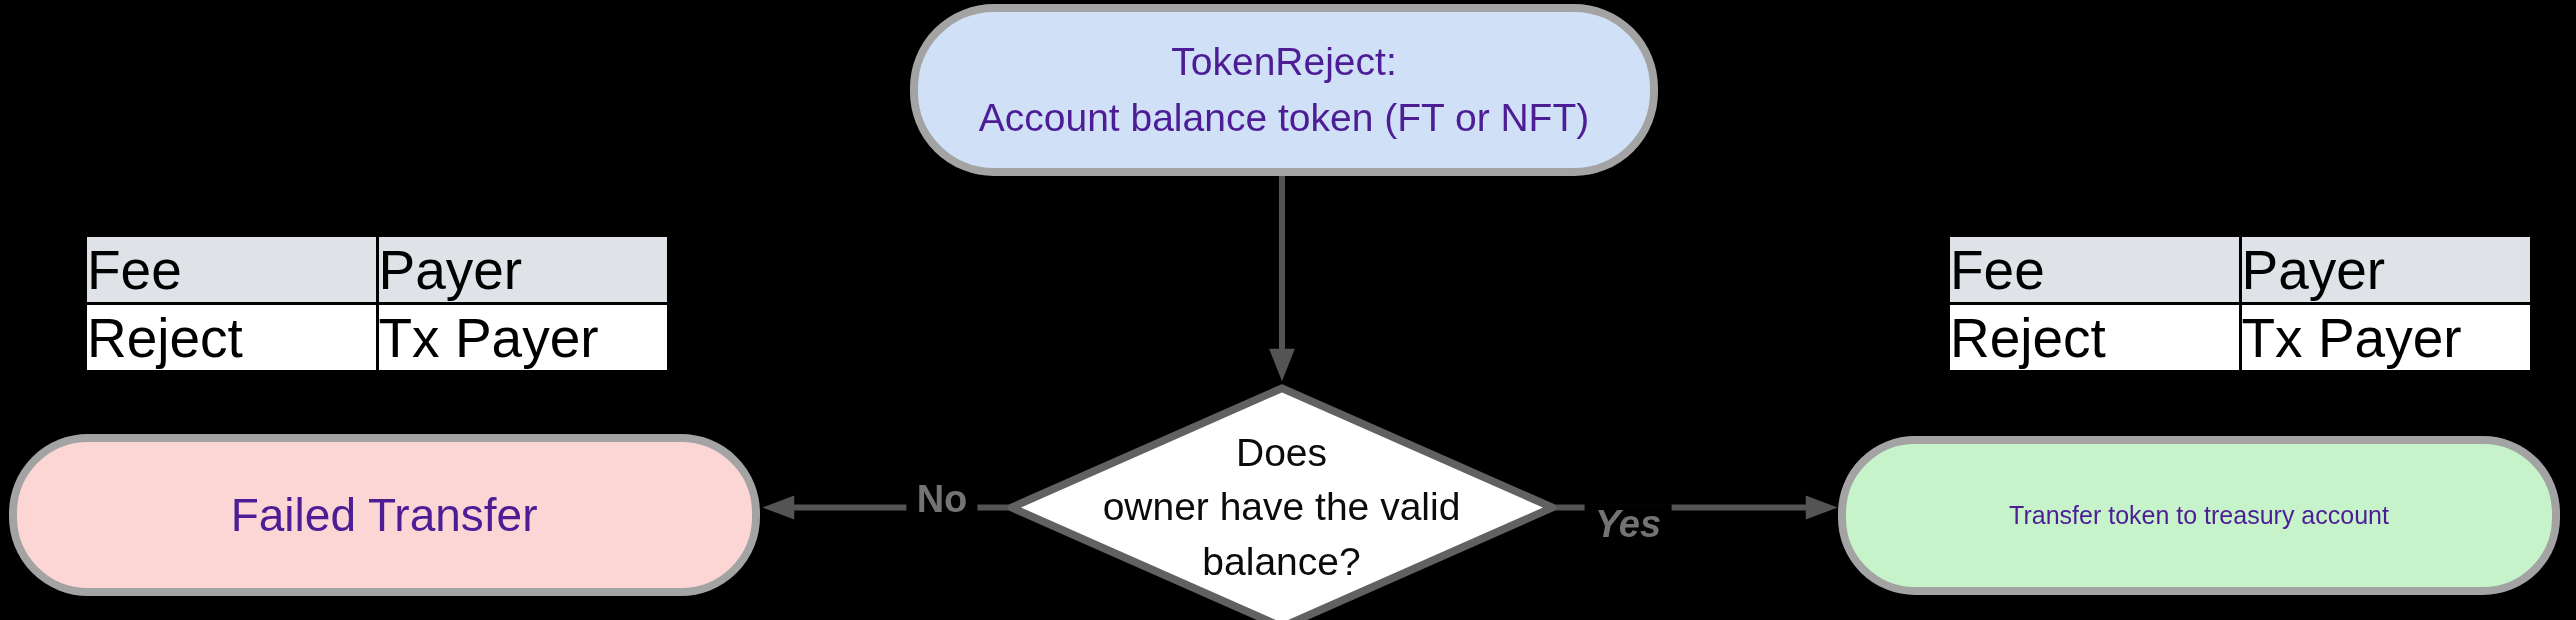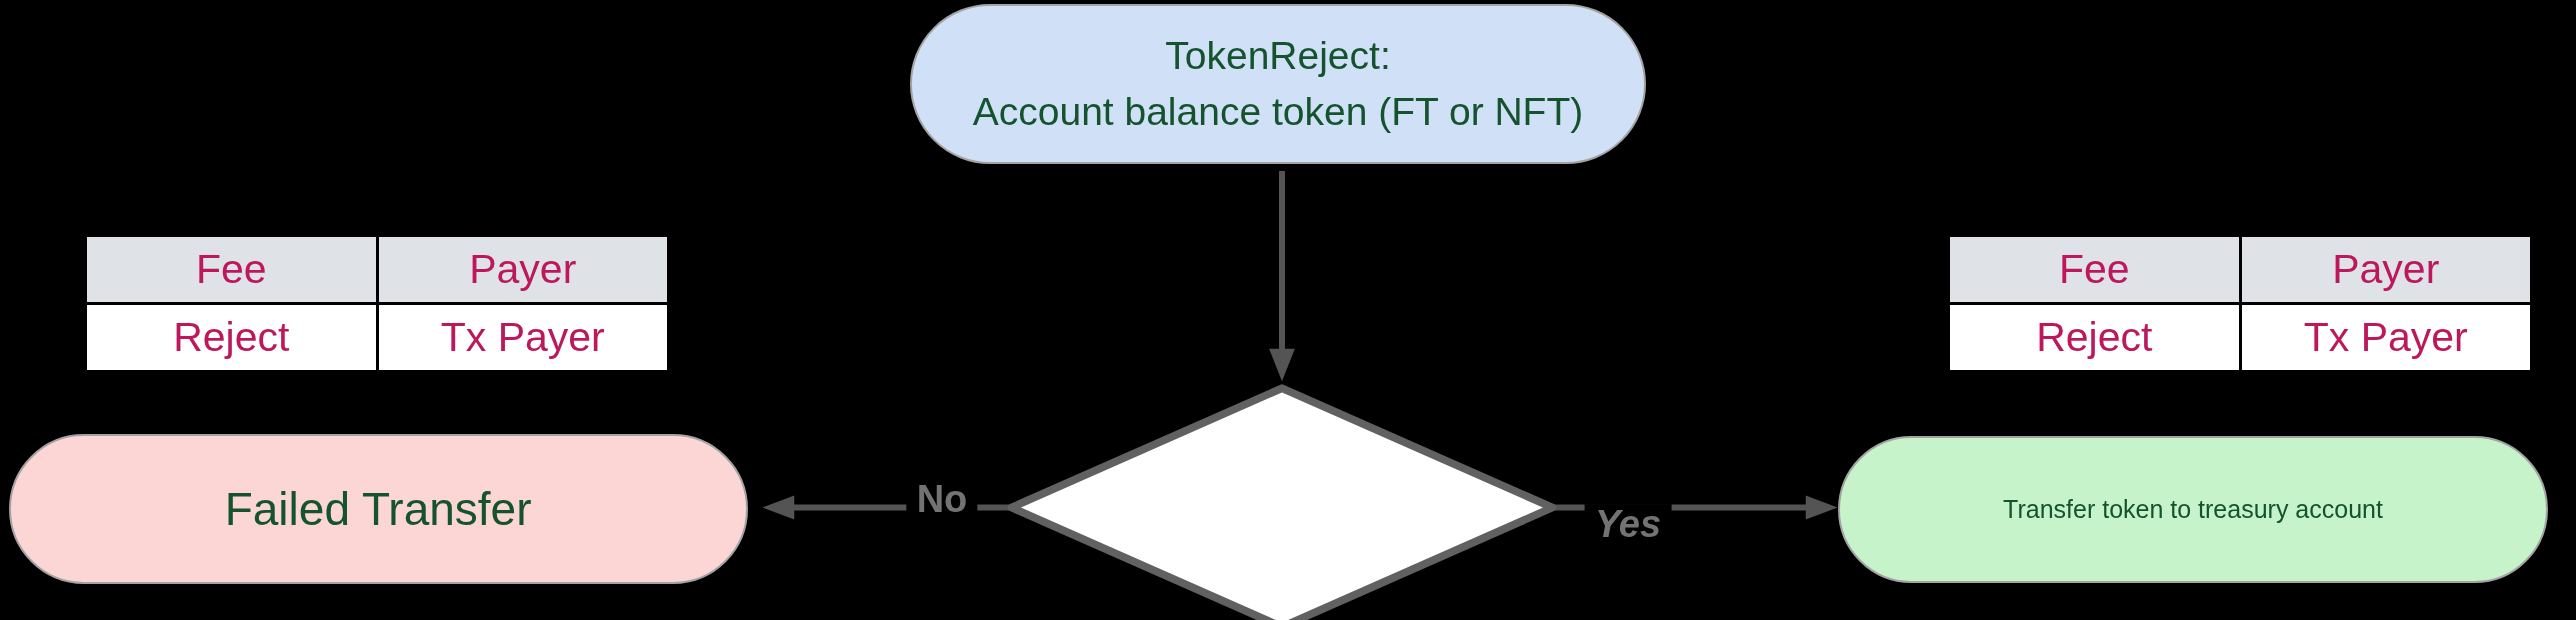"TokenReject:" .node { border: 2px solid #a3a3a3 -> 8px solid #a3a3a3; color: #14532d -> #4c1d95 }
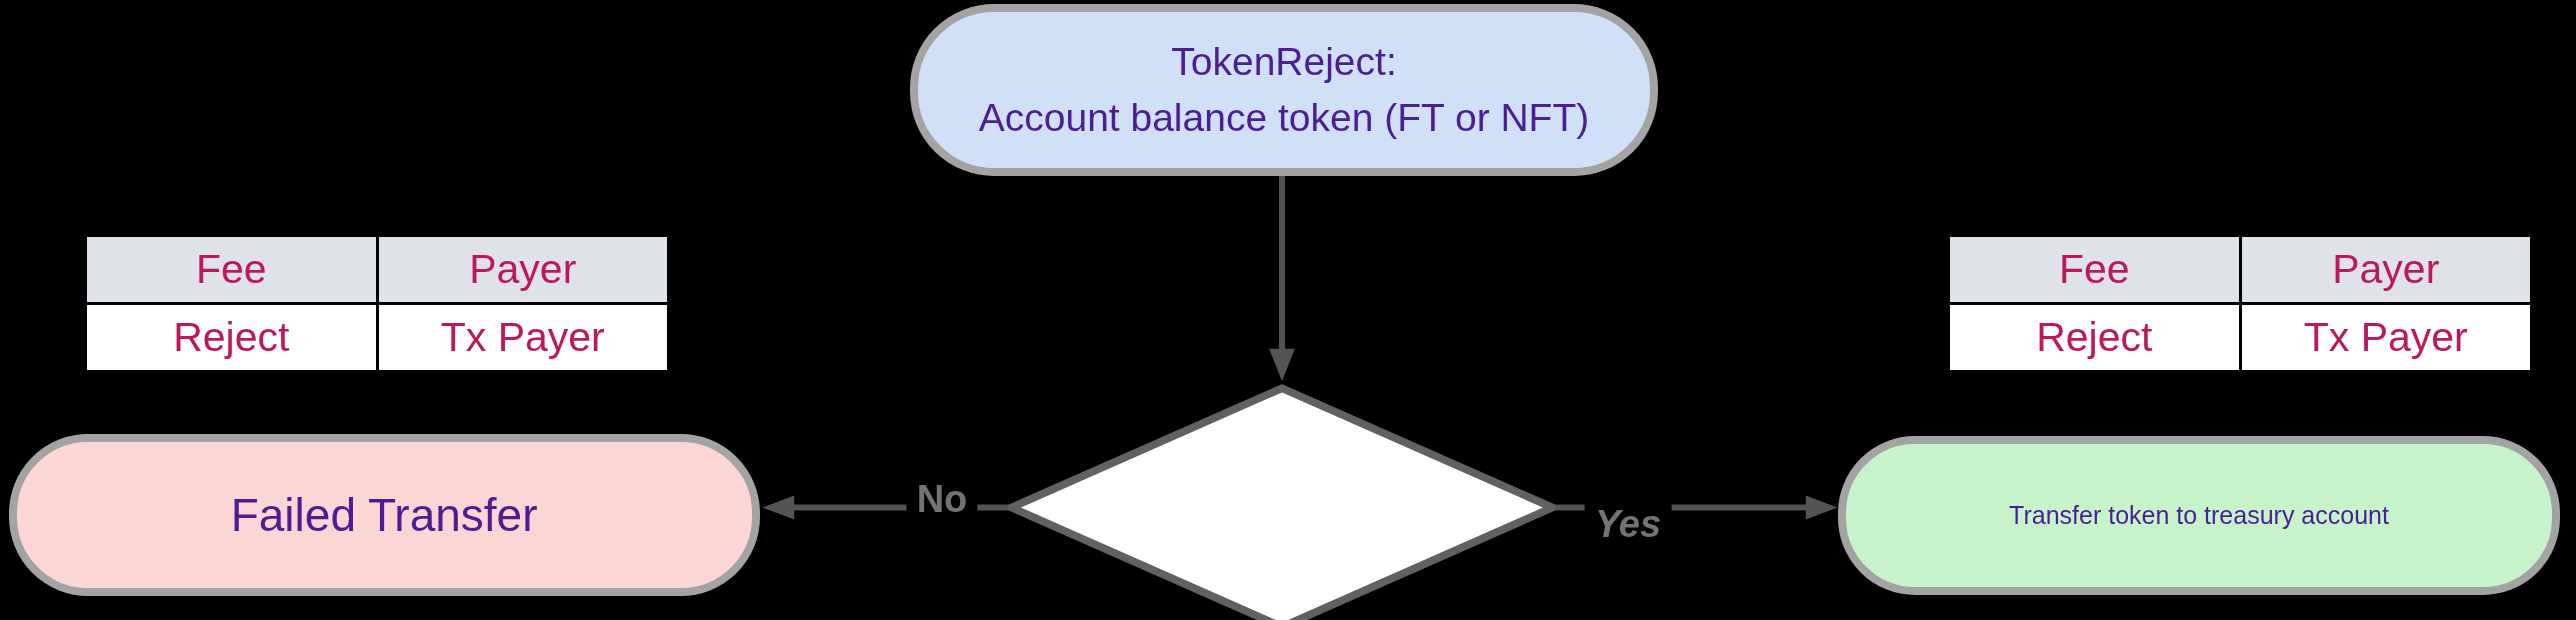"Fee" .fee-table { color: #be185d -> #000000; font-size: 41px -> 55px; text-align: center -> none }
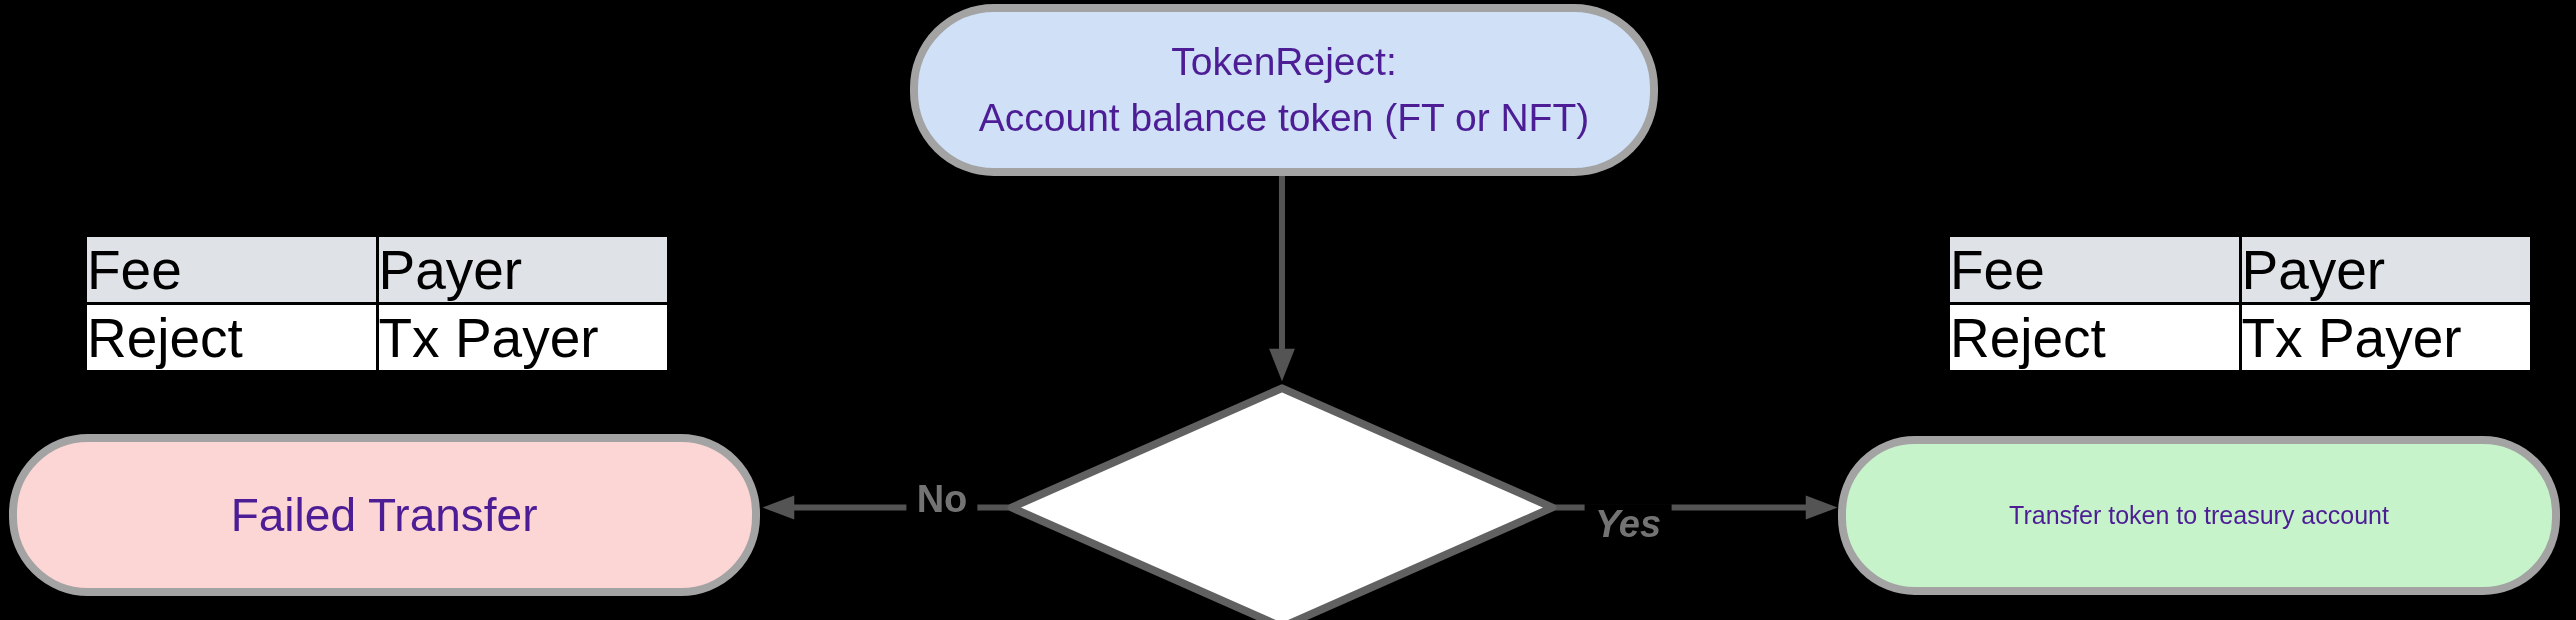"Does" div.decision-text { html: none -> <div> <div>Does</div> <div>owner have the valid</div> <div>balance?</div> </div> }
